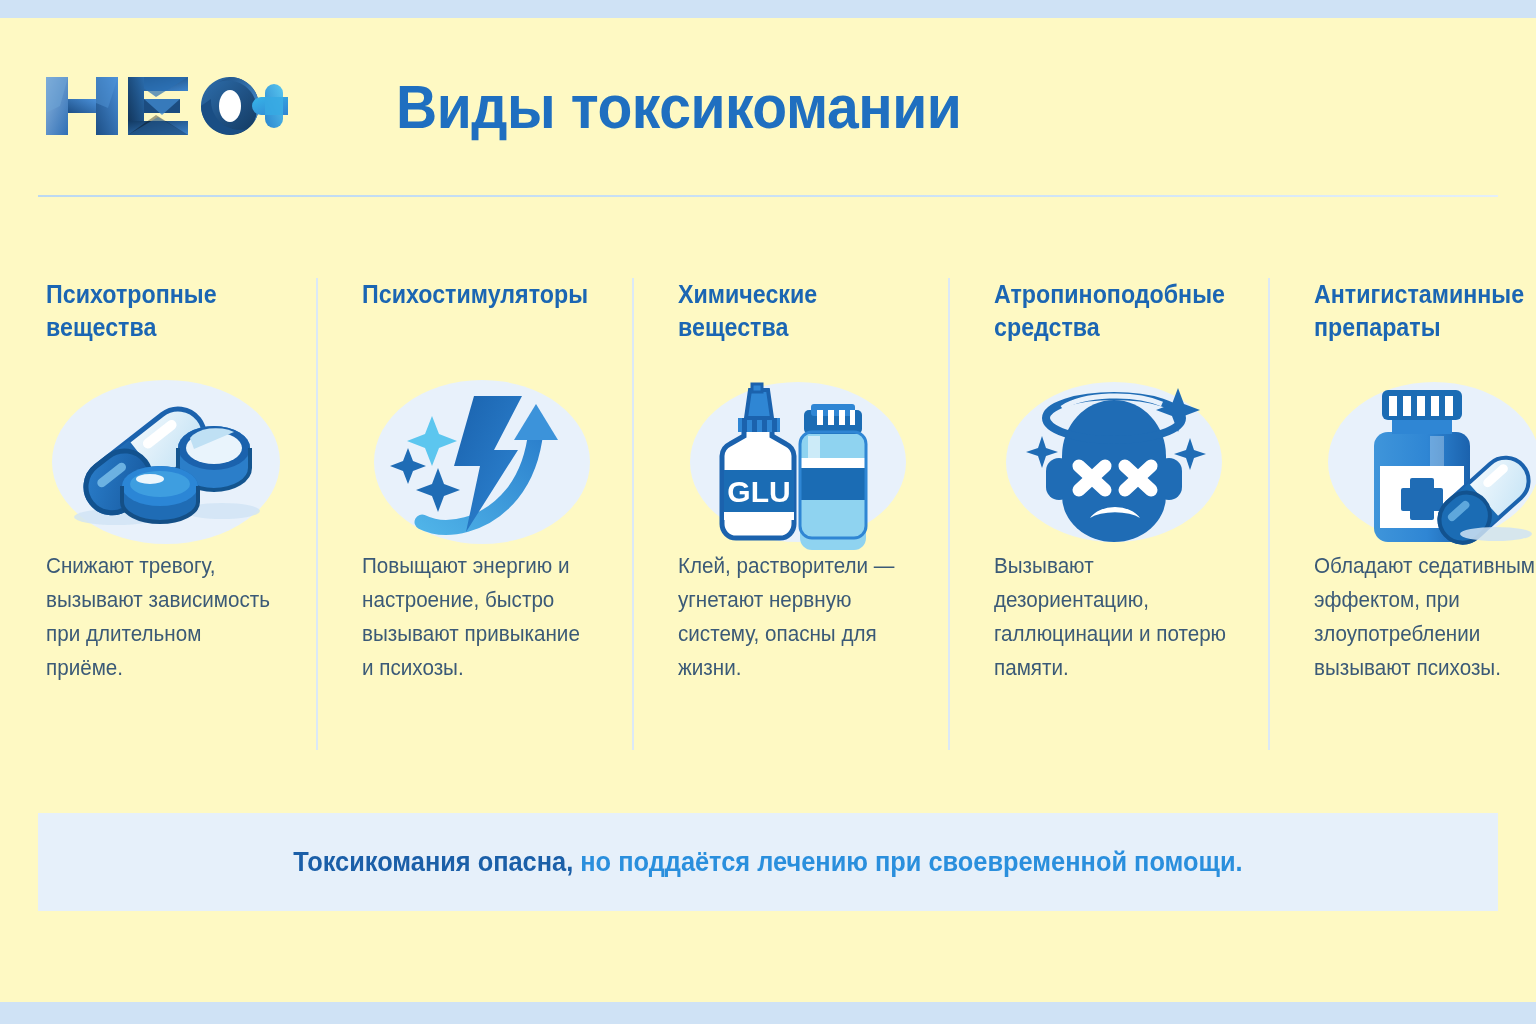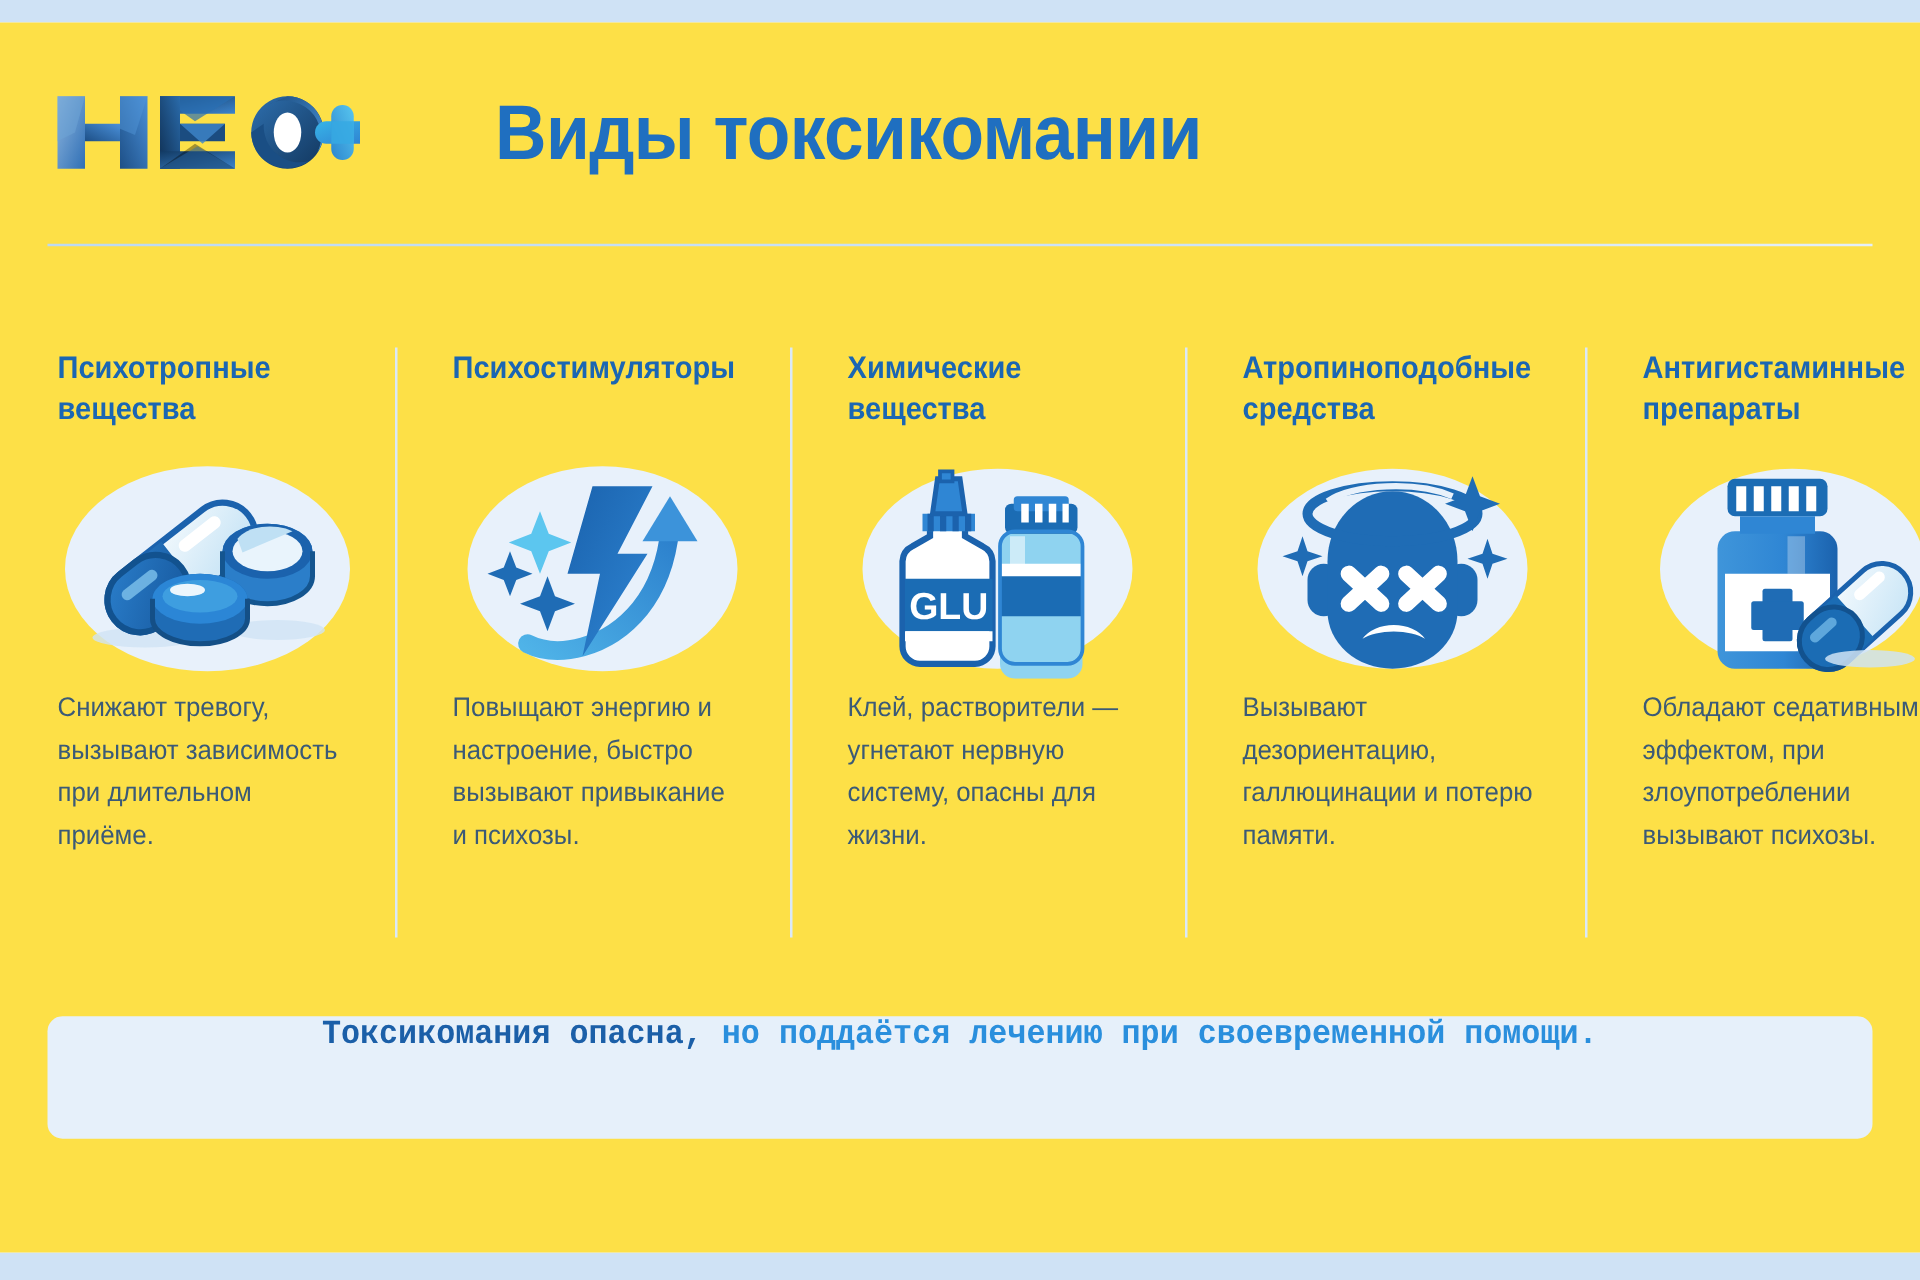"Виды токсикомании" .card { background: #fde047 -> #fef9c3 }
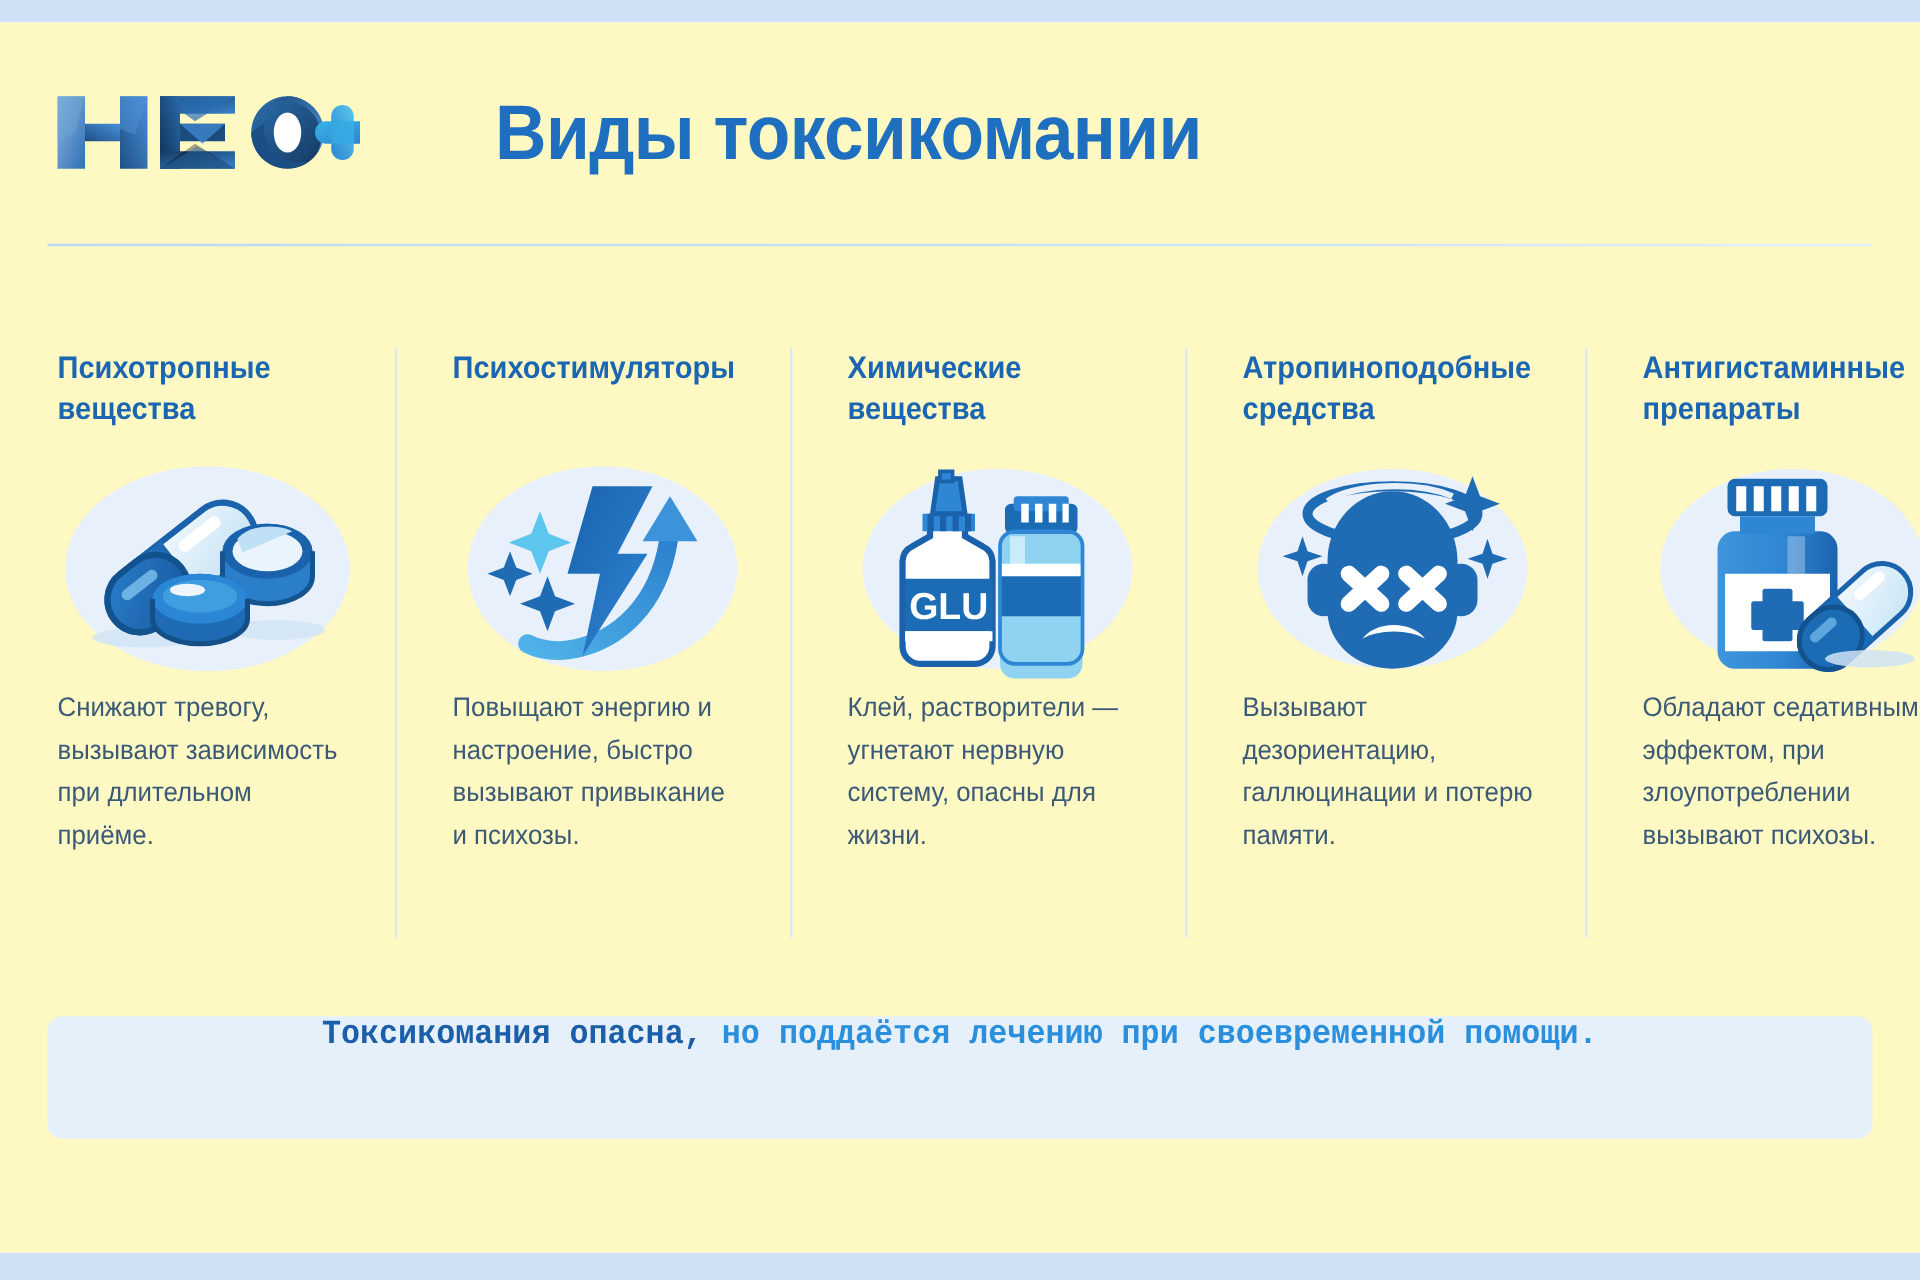"GLU" .icon-wrap { align-items: center -> flex-end }
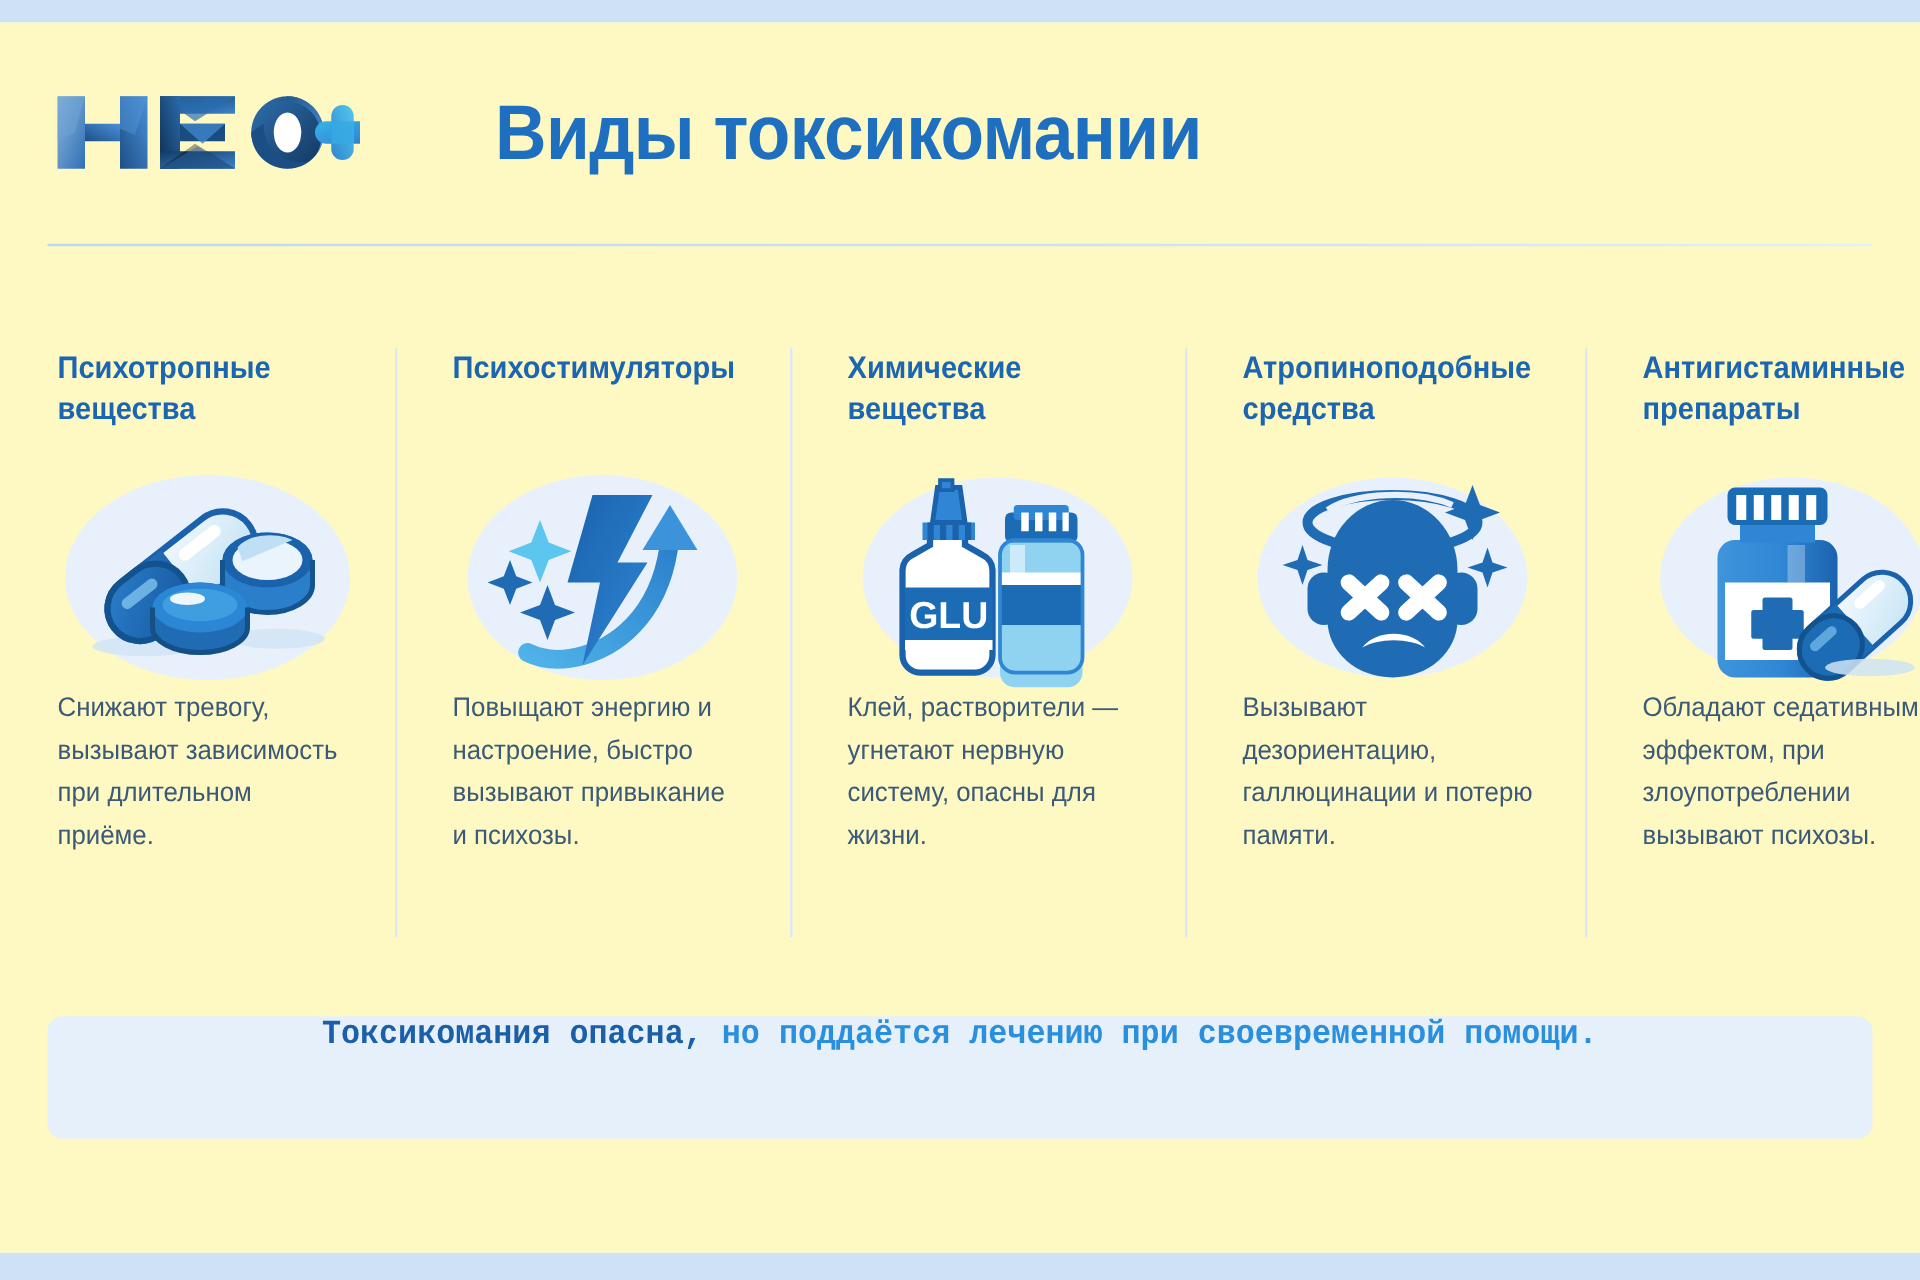"Токсикомания опасна, но поддаётся" .footer-banner { align-items: none -> center; border-radius: 12px -> 0; font-family: Liberation Mono, monospace -> none }
